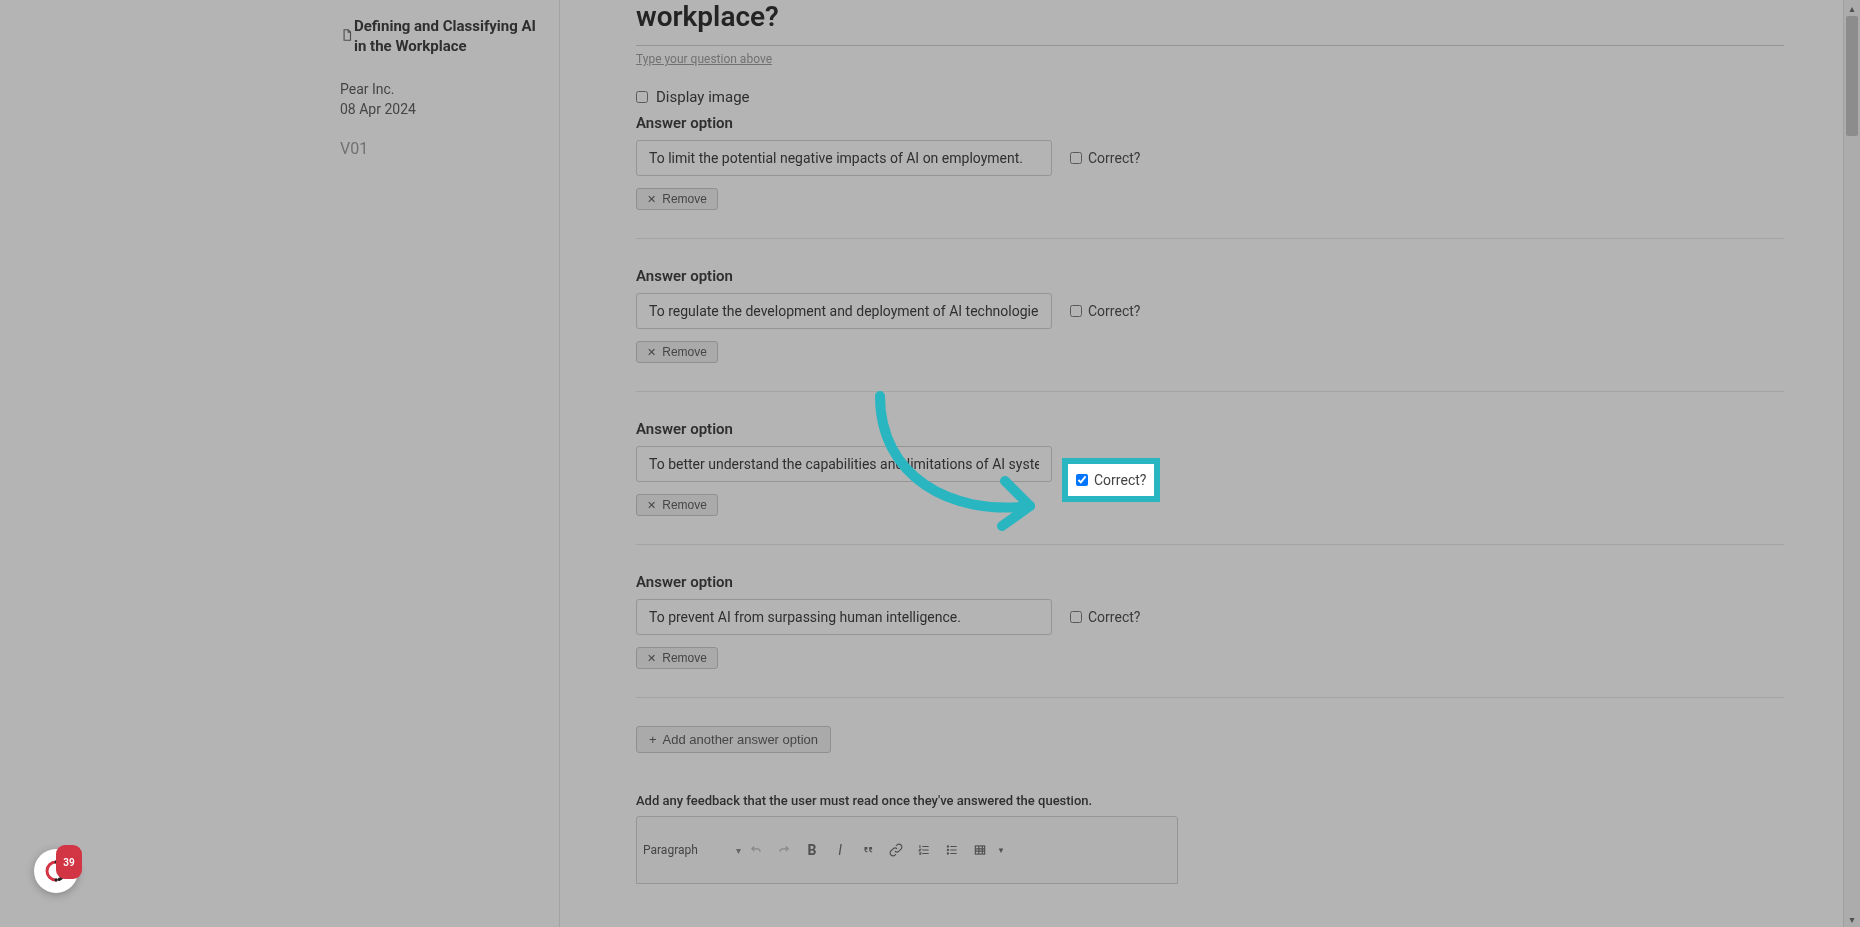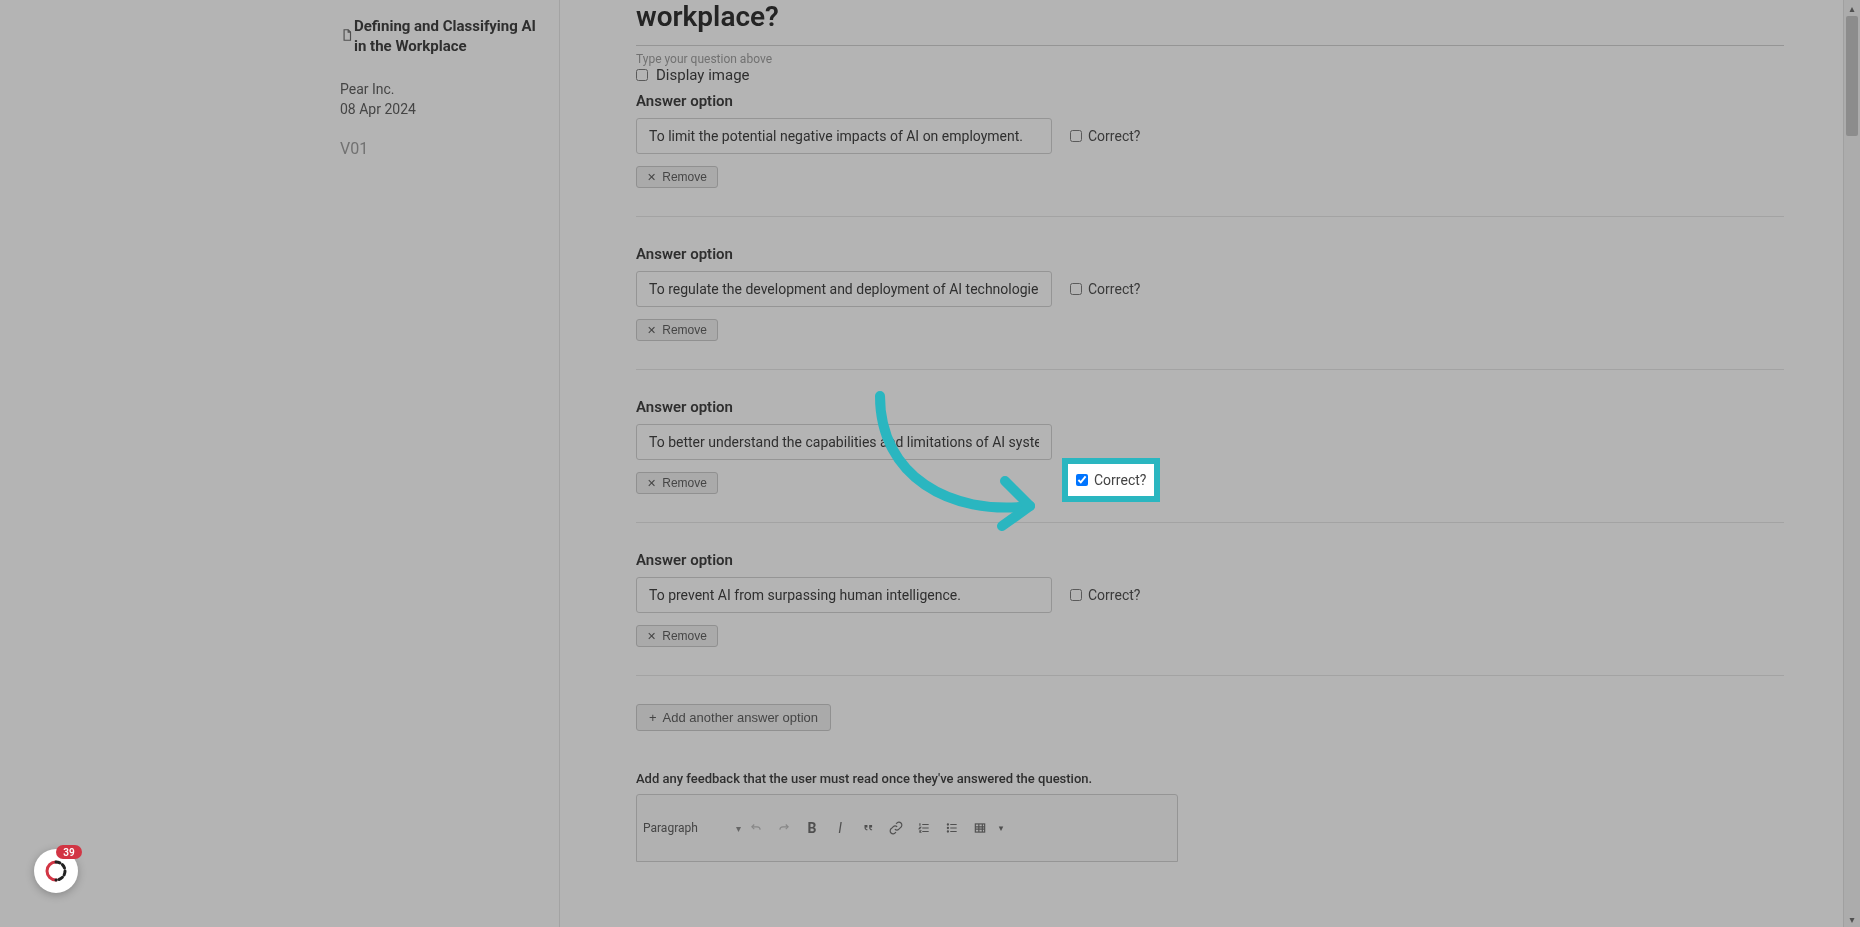"Type your question above" .helper { margin-bottom: none -> 22px; text-decoration: none -> underline }
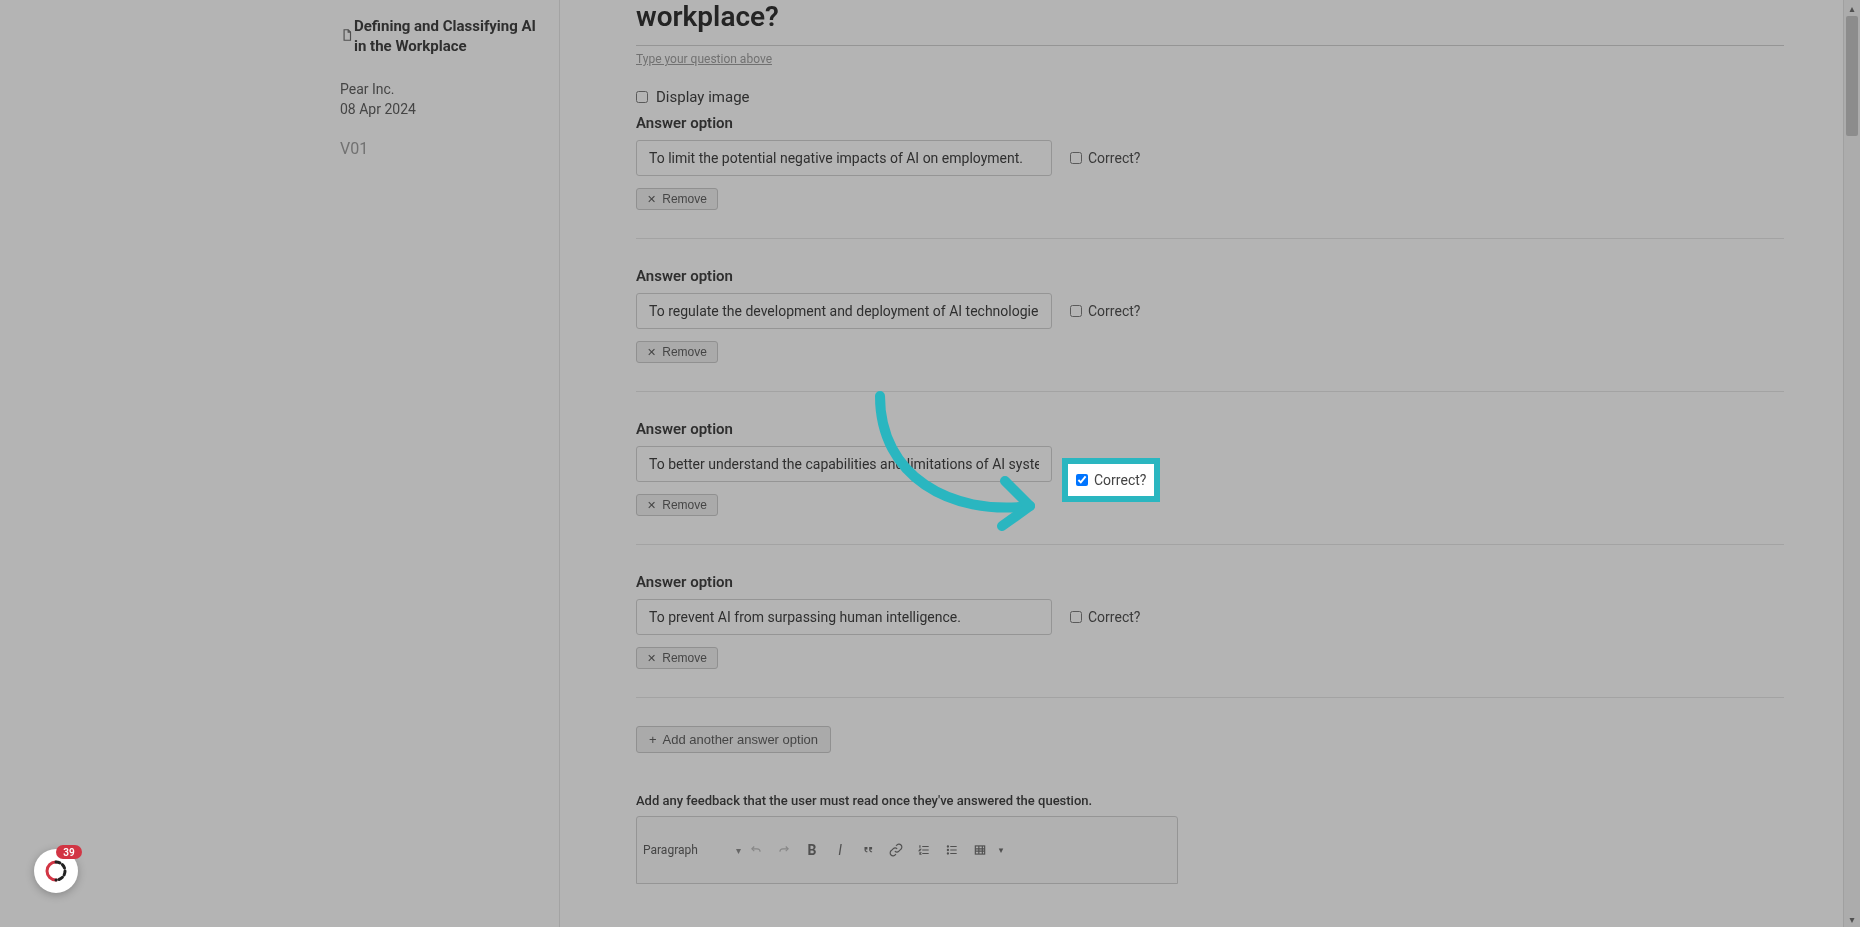"39" .help-badge { height: 14px -> 34px }
